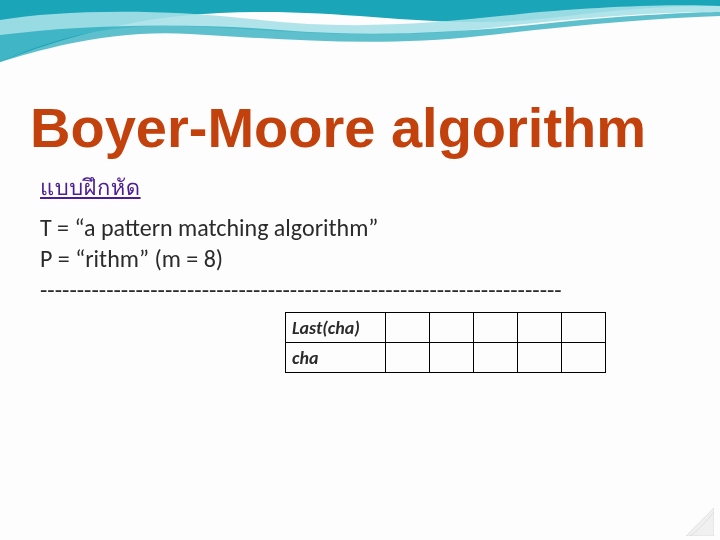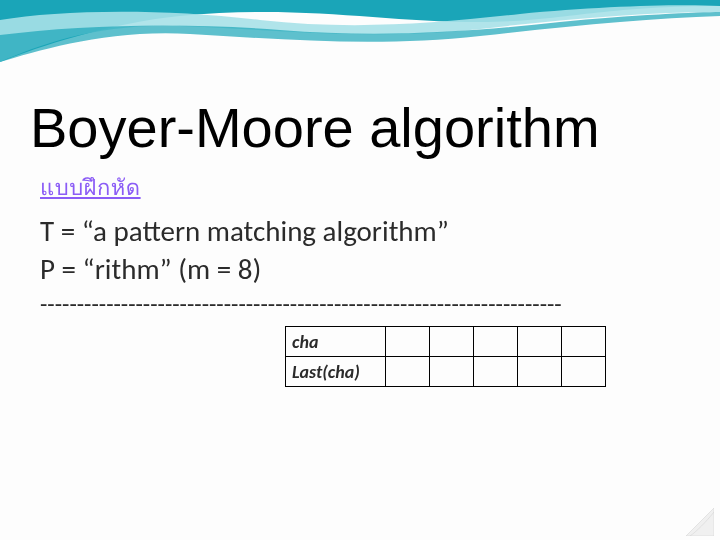"Boyer-Moore algorithm" .title { color: #000000 -> #c2410c; font-weight: 400 -> 700 }
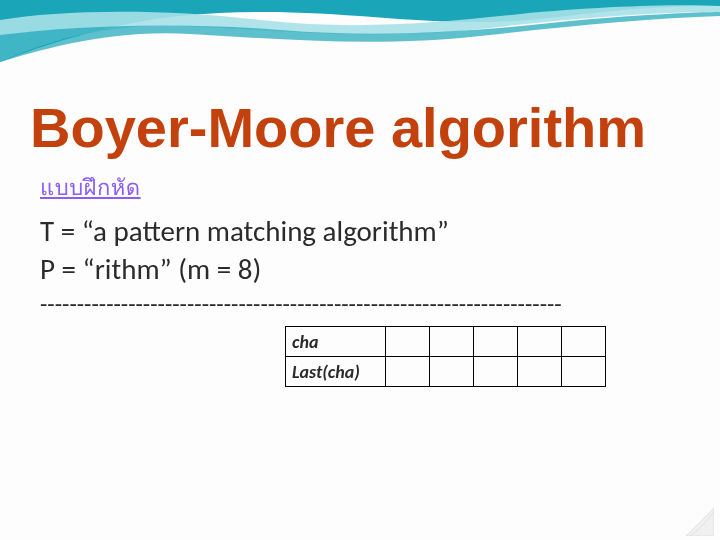"แบบฝึกหัด" .exercise-label { color: #8b5cf6 -> #4c1d95 }
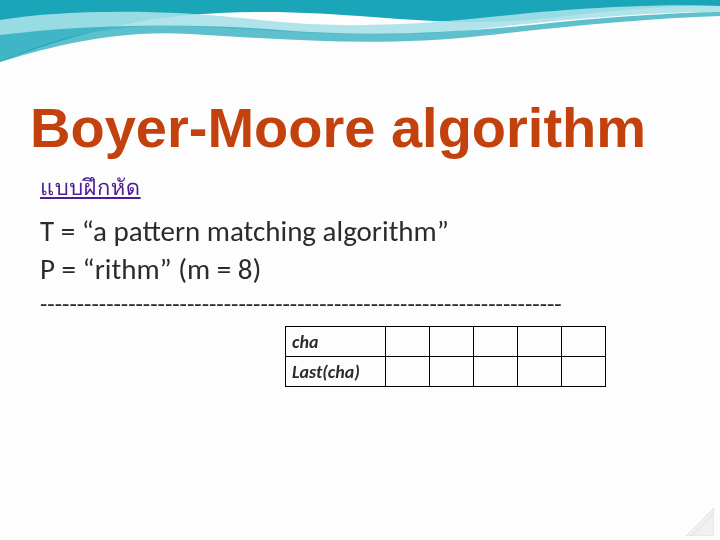"T = “a pattern matching" .body-line { font-size: 29px -> 24px }
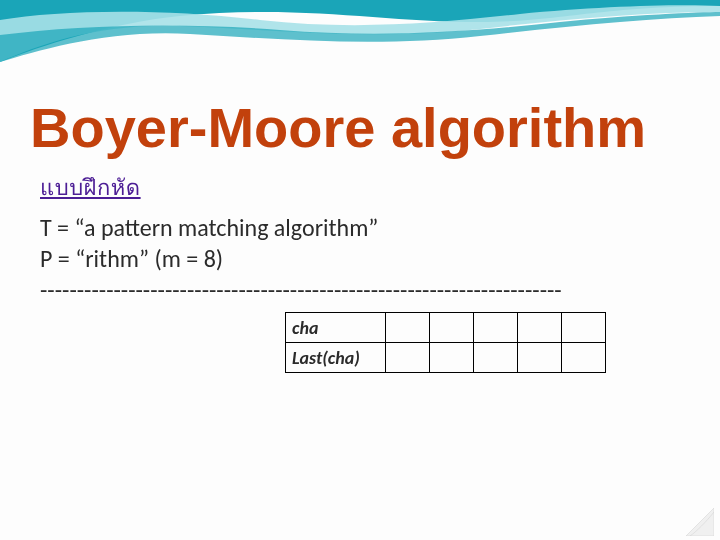"cha" tr { order: before "Last(cha)" -> after "Last(cha)" }
